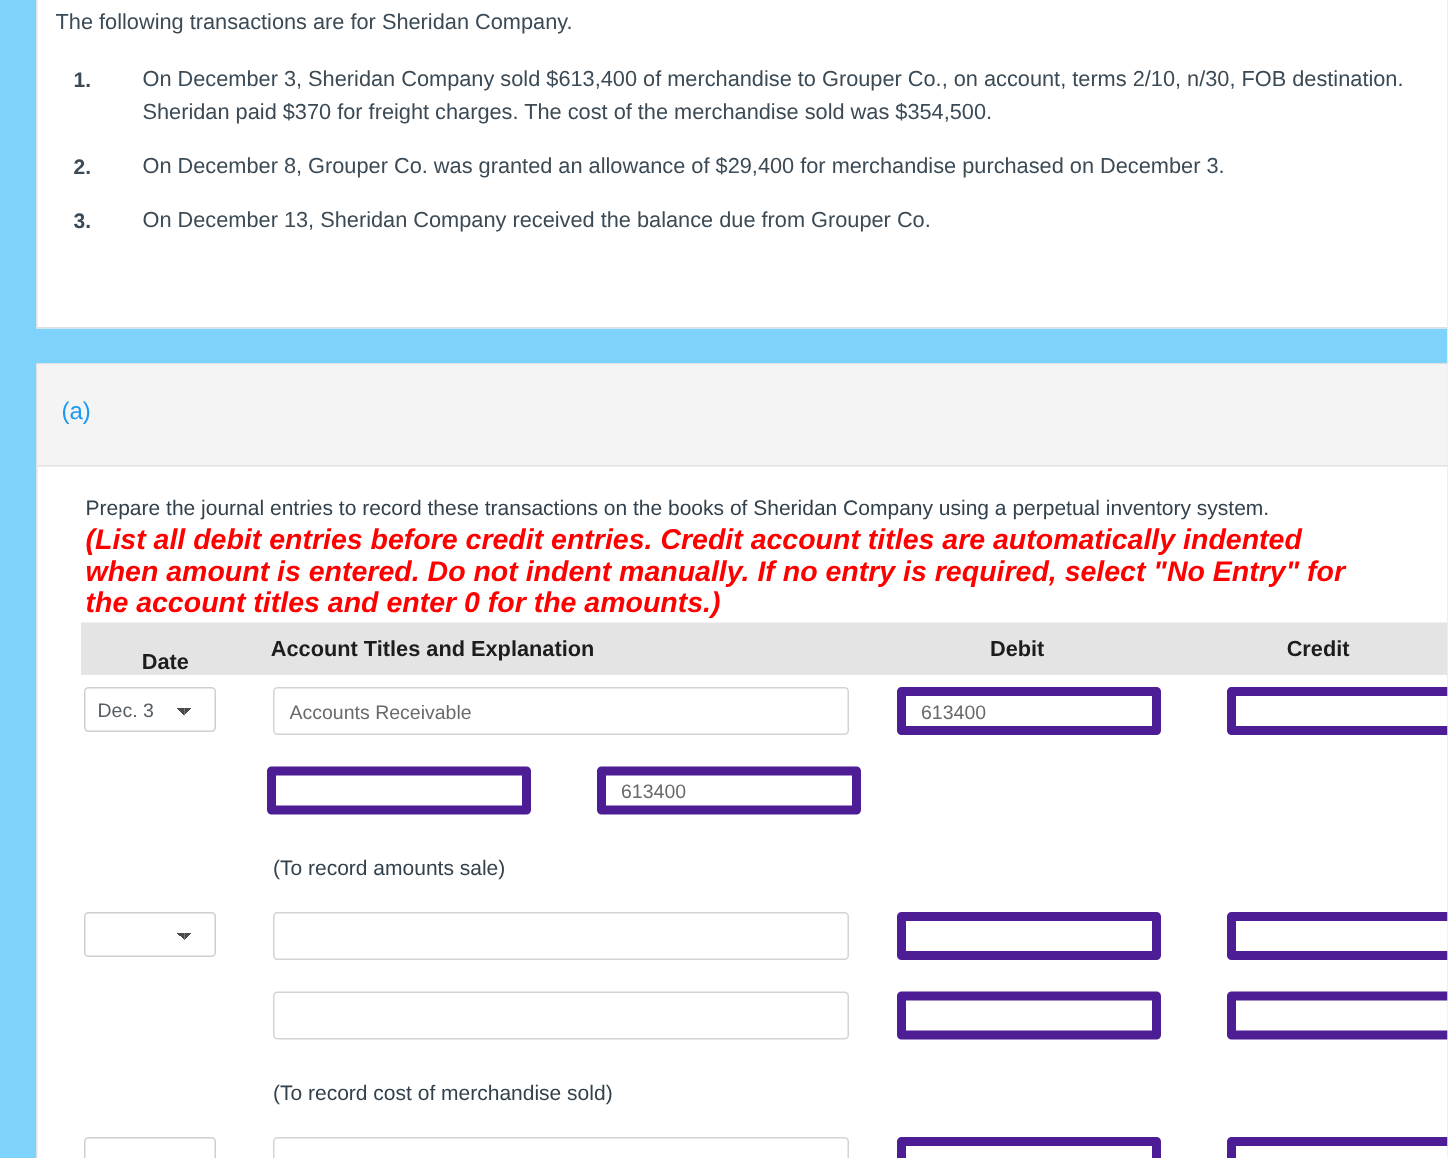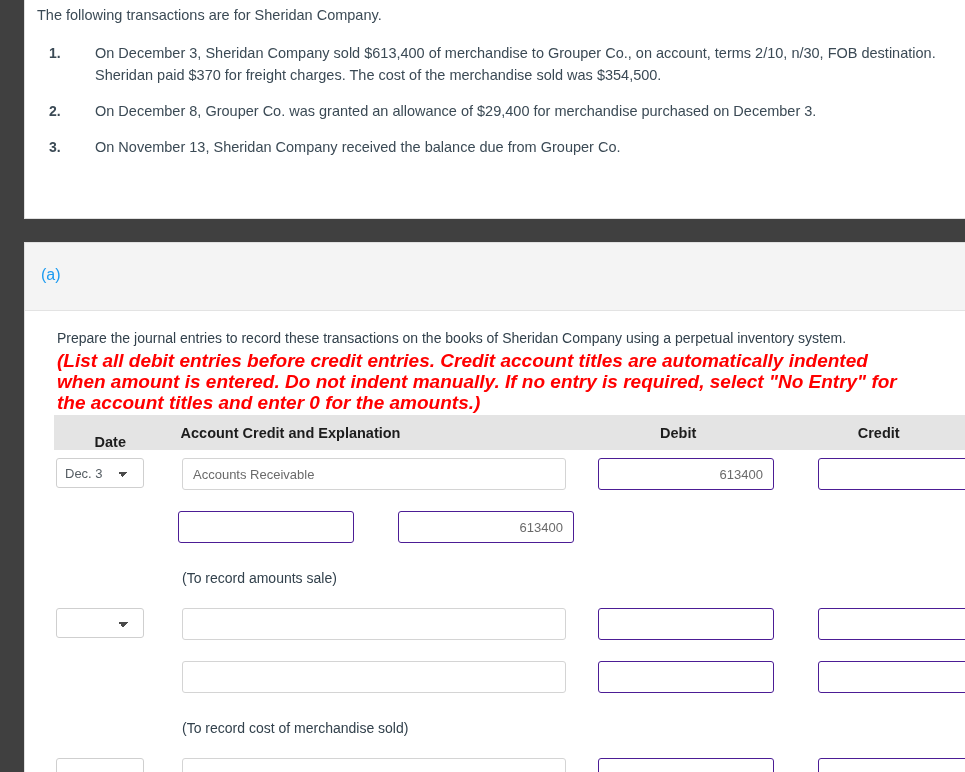"The following transactions are for" #page { background: #404040 -> #7dd3fc }
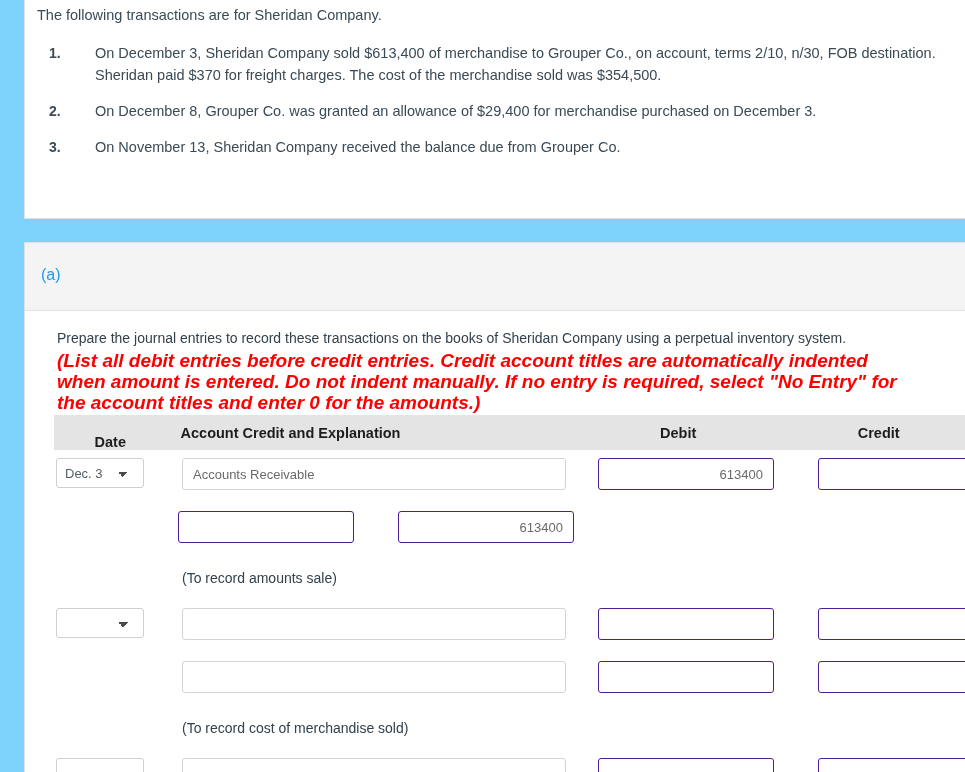"On November 13, Sheridan Company" span { text: November -> December }
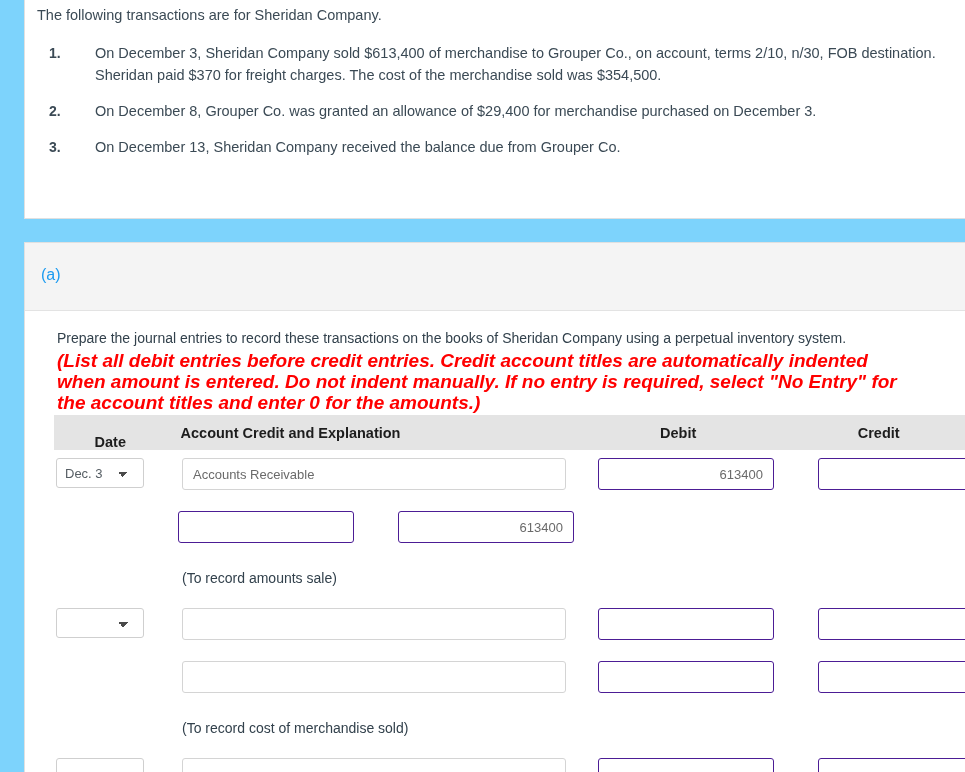"Account Credit and Explanation" div.col { text: Credit -> Titles }
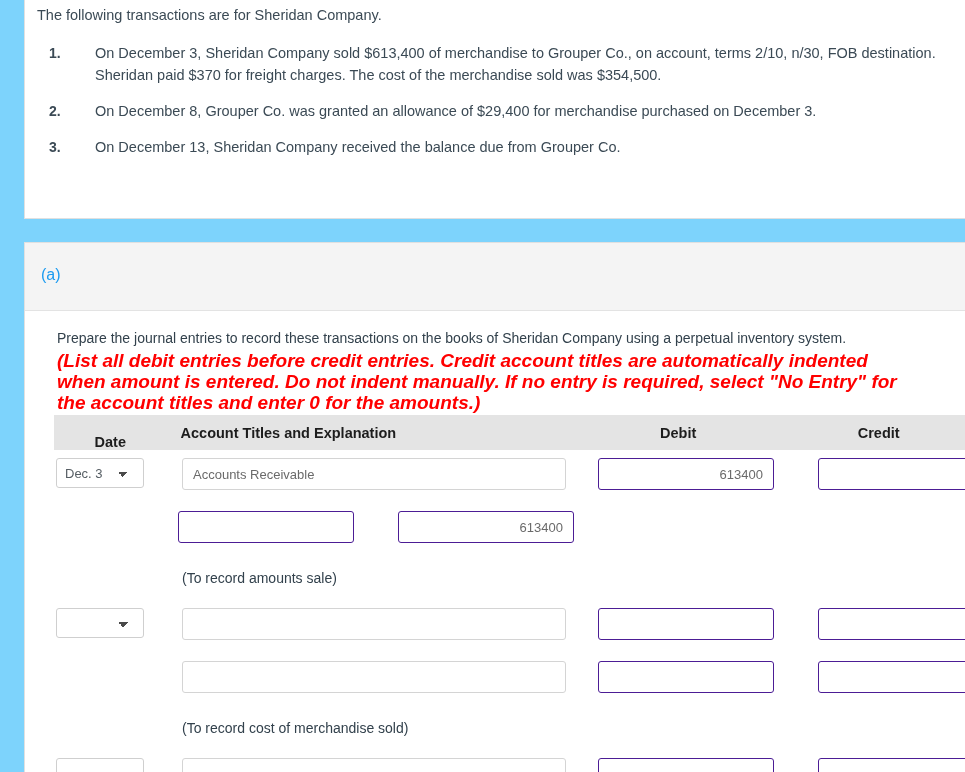"613400" input.amt-input { border: 1px solid #4c1d95 -> 6px solid #4c1d95; text-align: right -> none }
